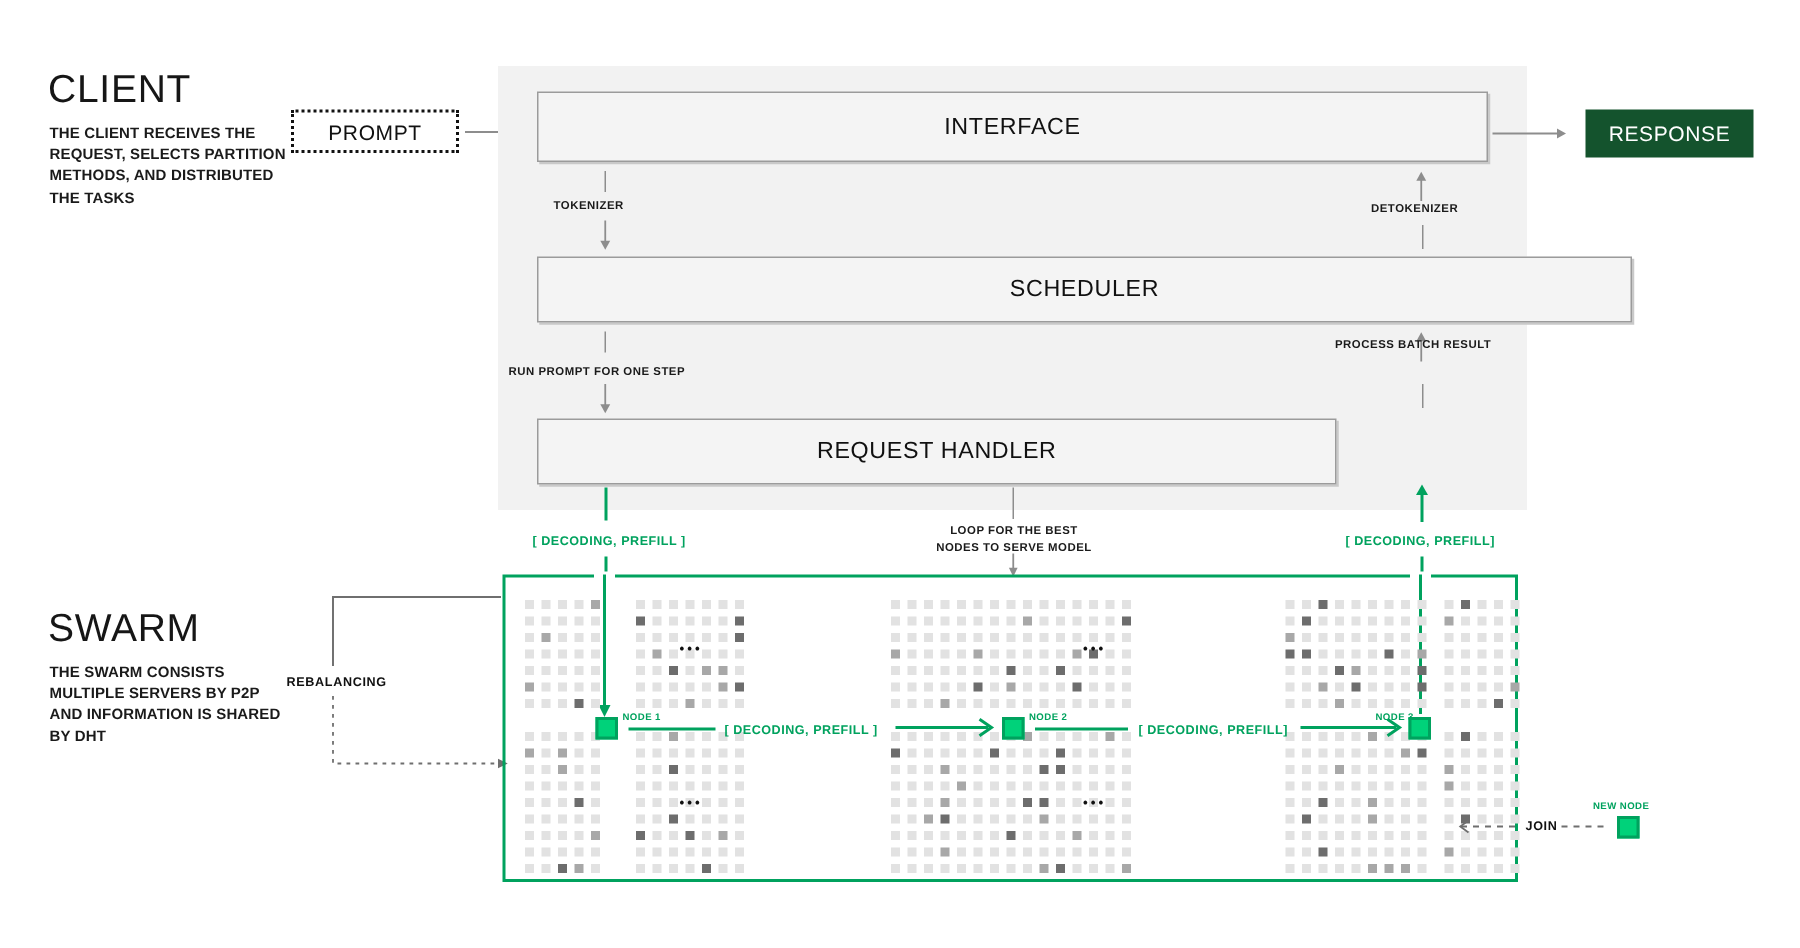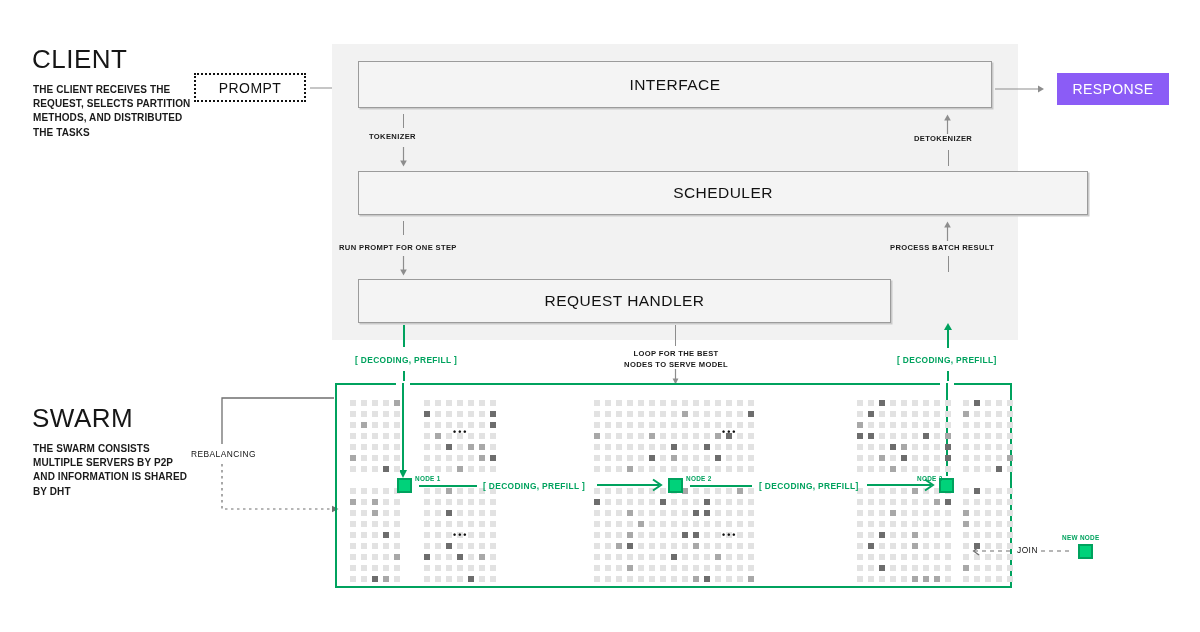"RESPONSE" #response-box { background: #8b5cf6 -> #14532d }
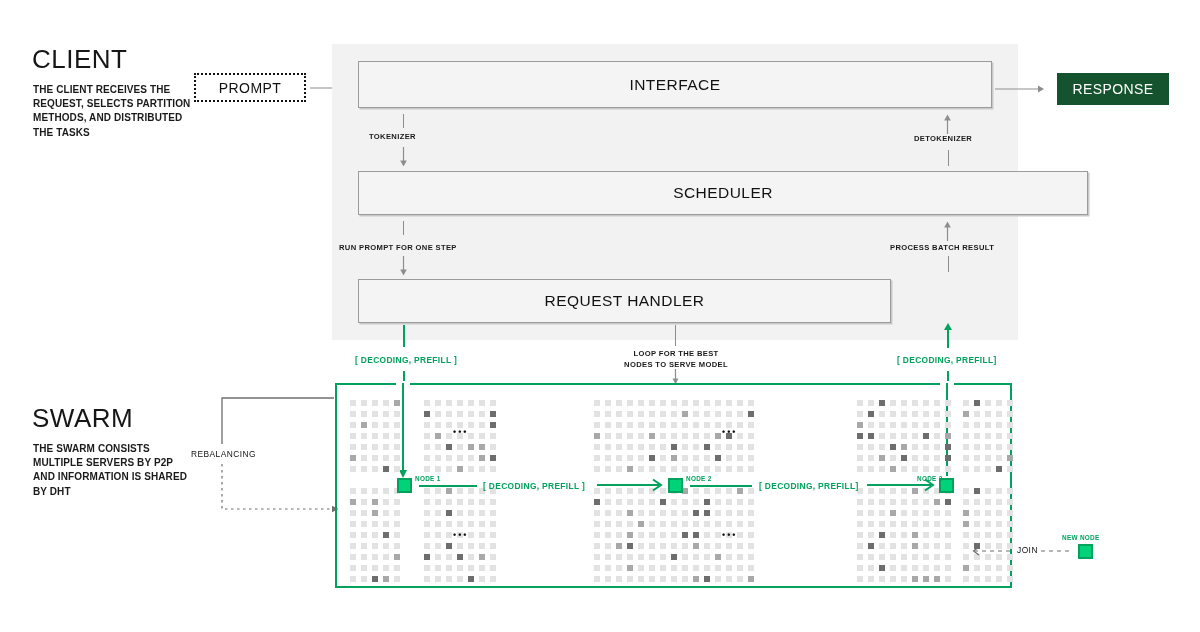"PROCESS BATCH RESULT" div.abs { top: 243px -> 225px }
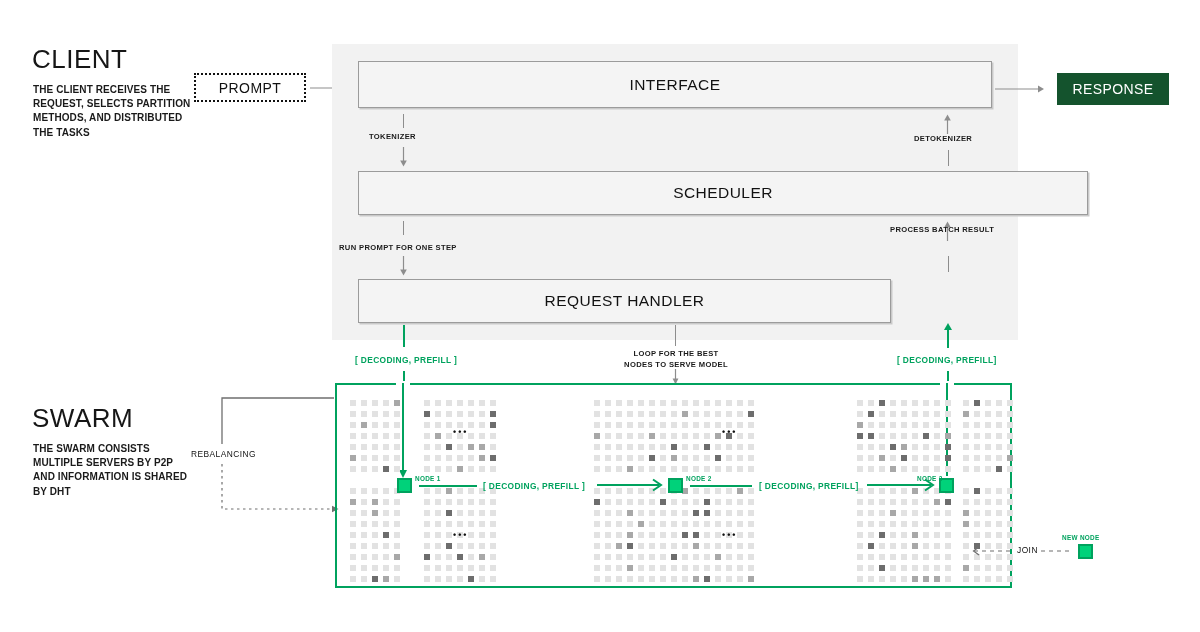"REBALANCING" .bold-lbl { font-weight: normal -> bold }
